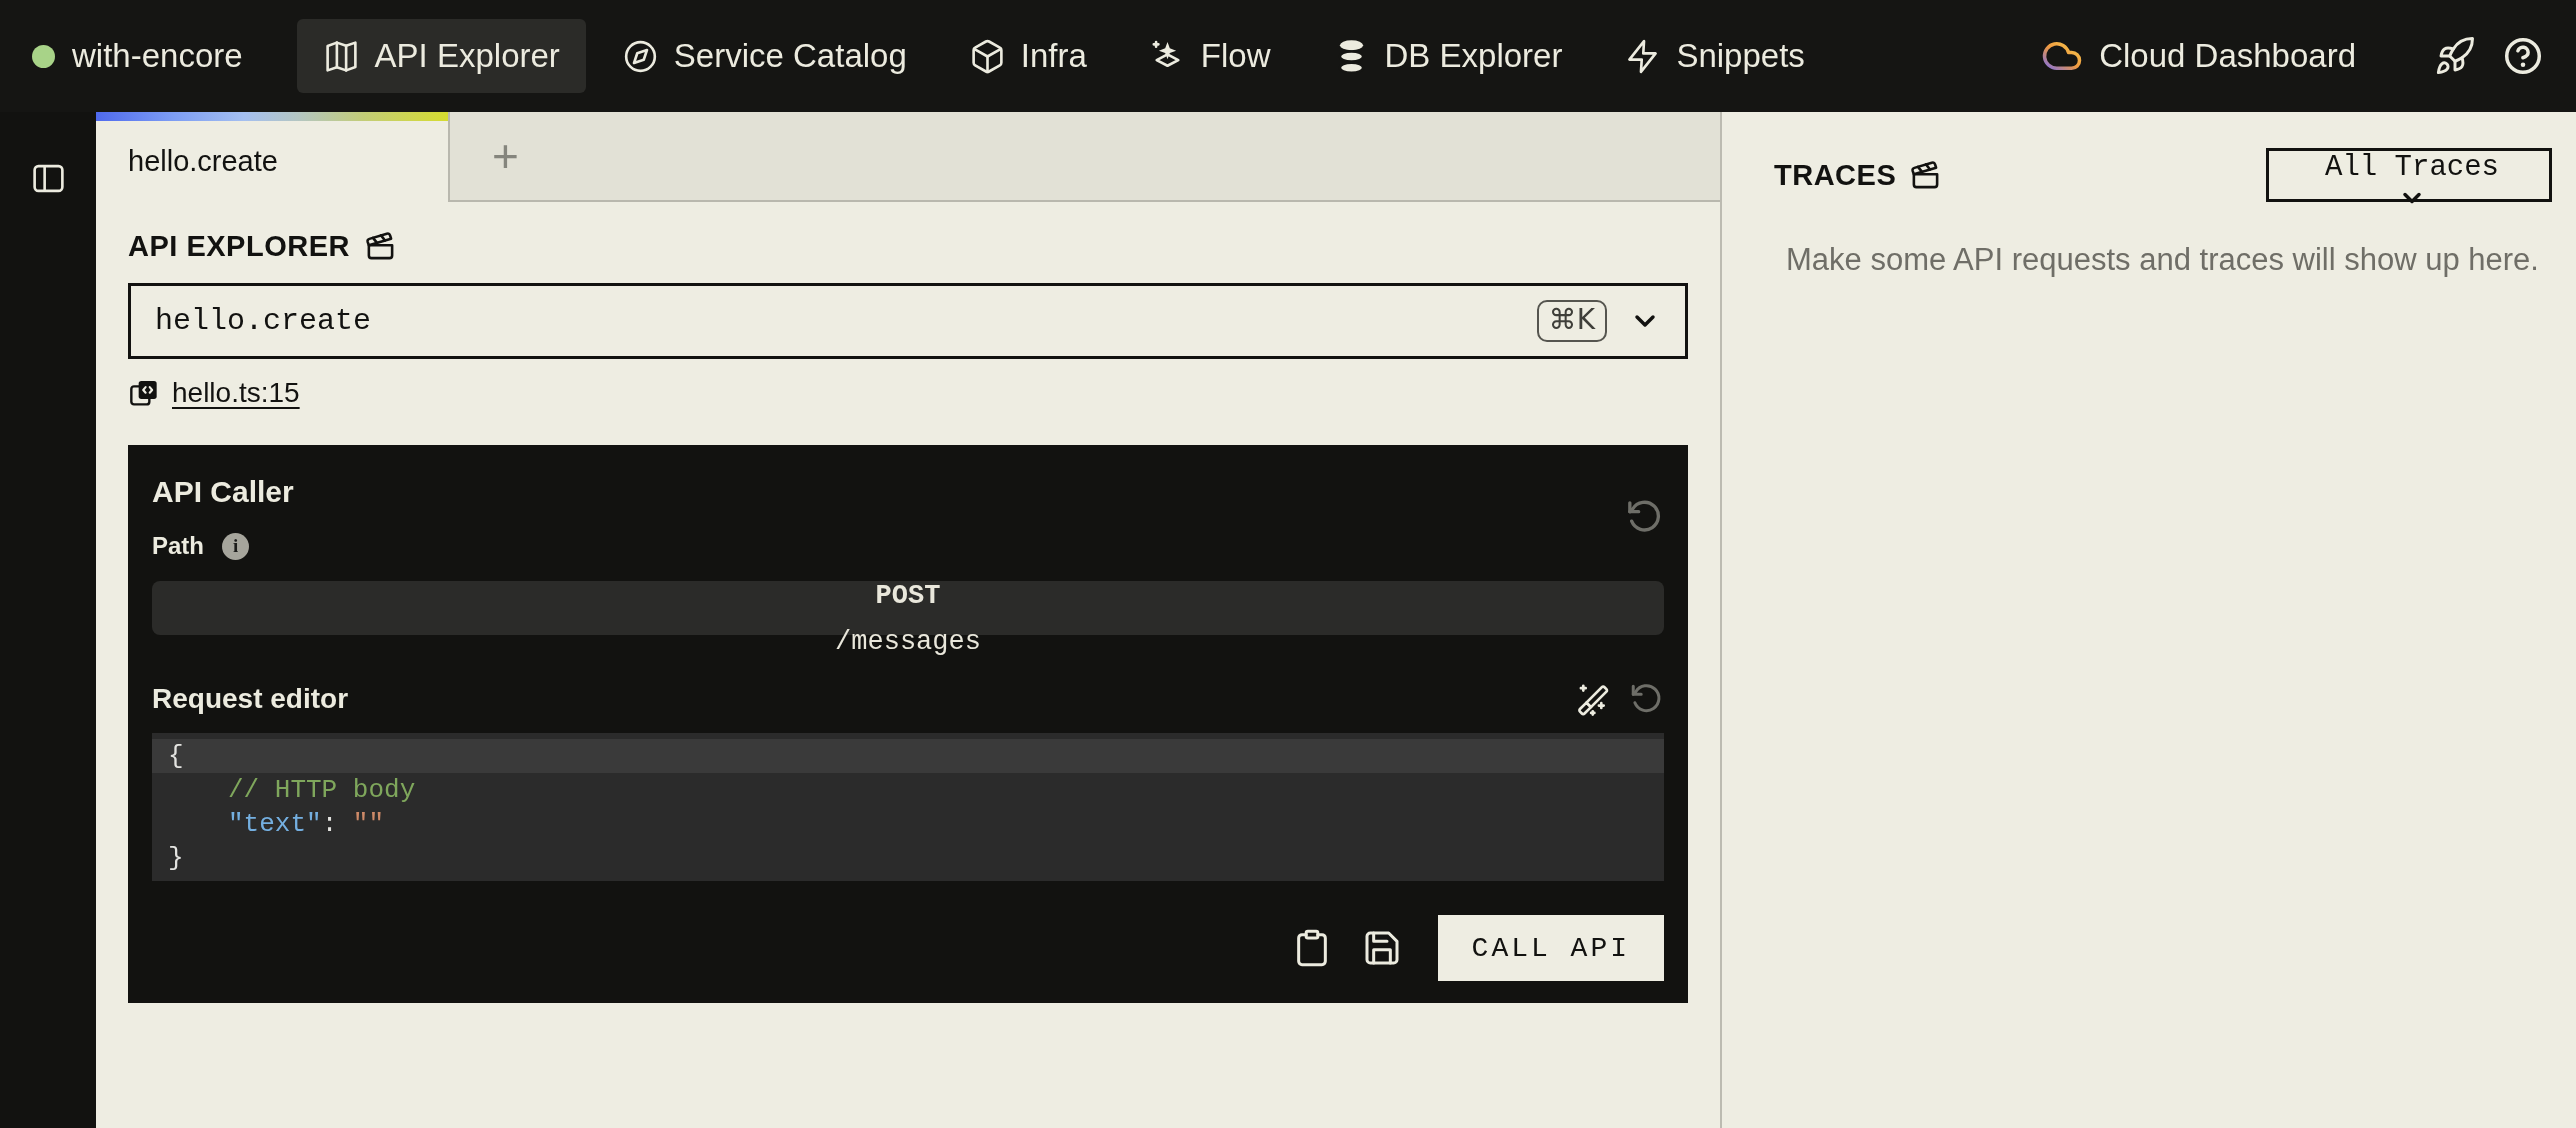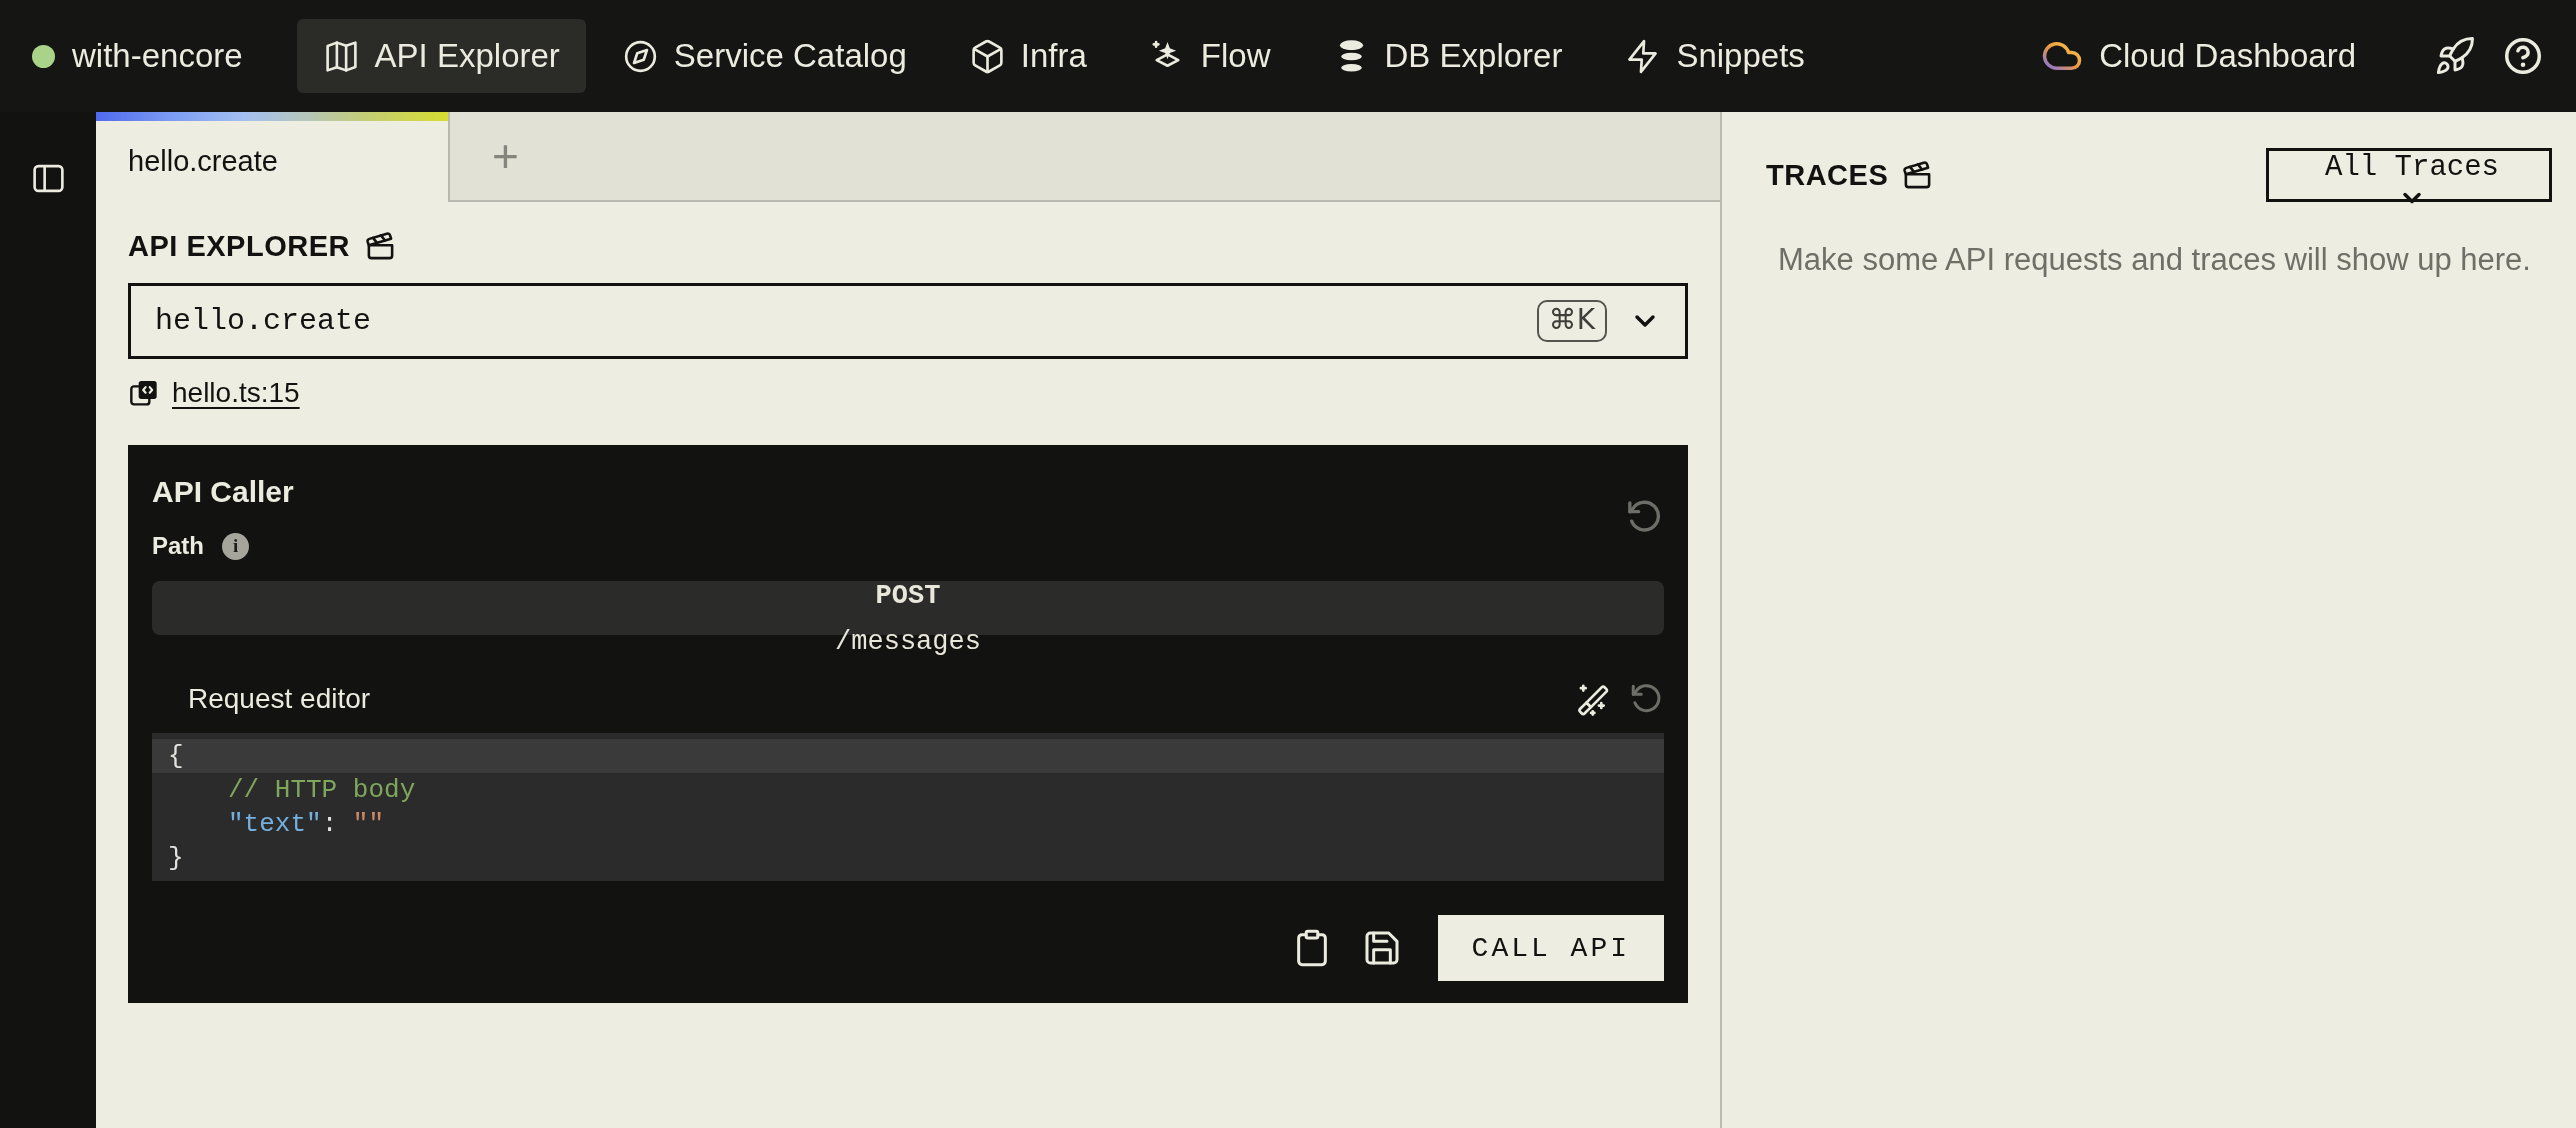"TRACES" .traces { margin-left: 30px -> none; padding: 36px 24px 0 14px -> 36px 24px 0 52px }
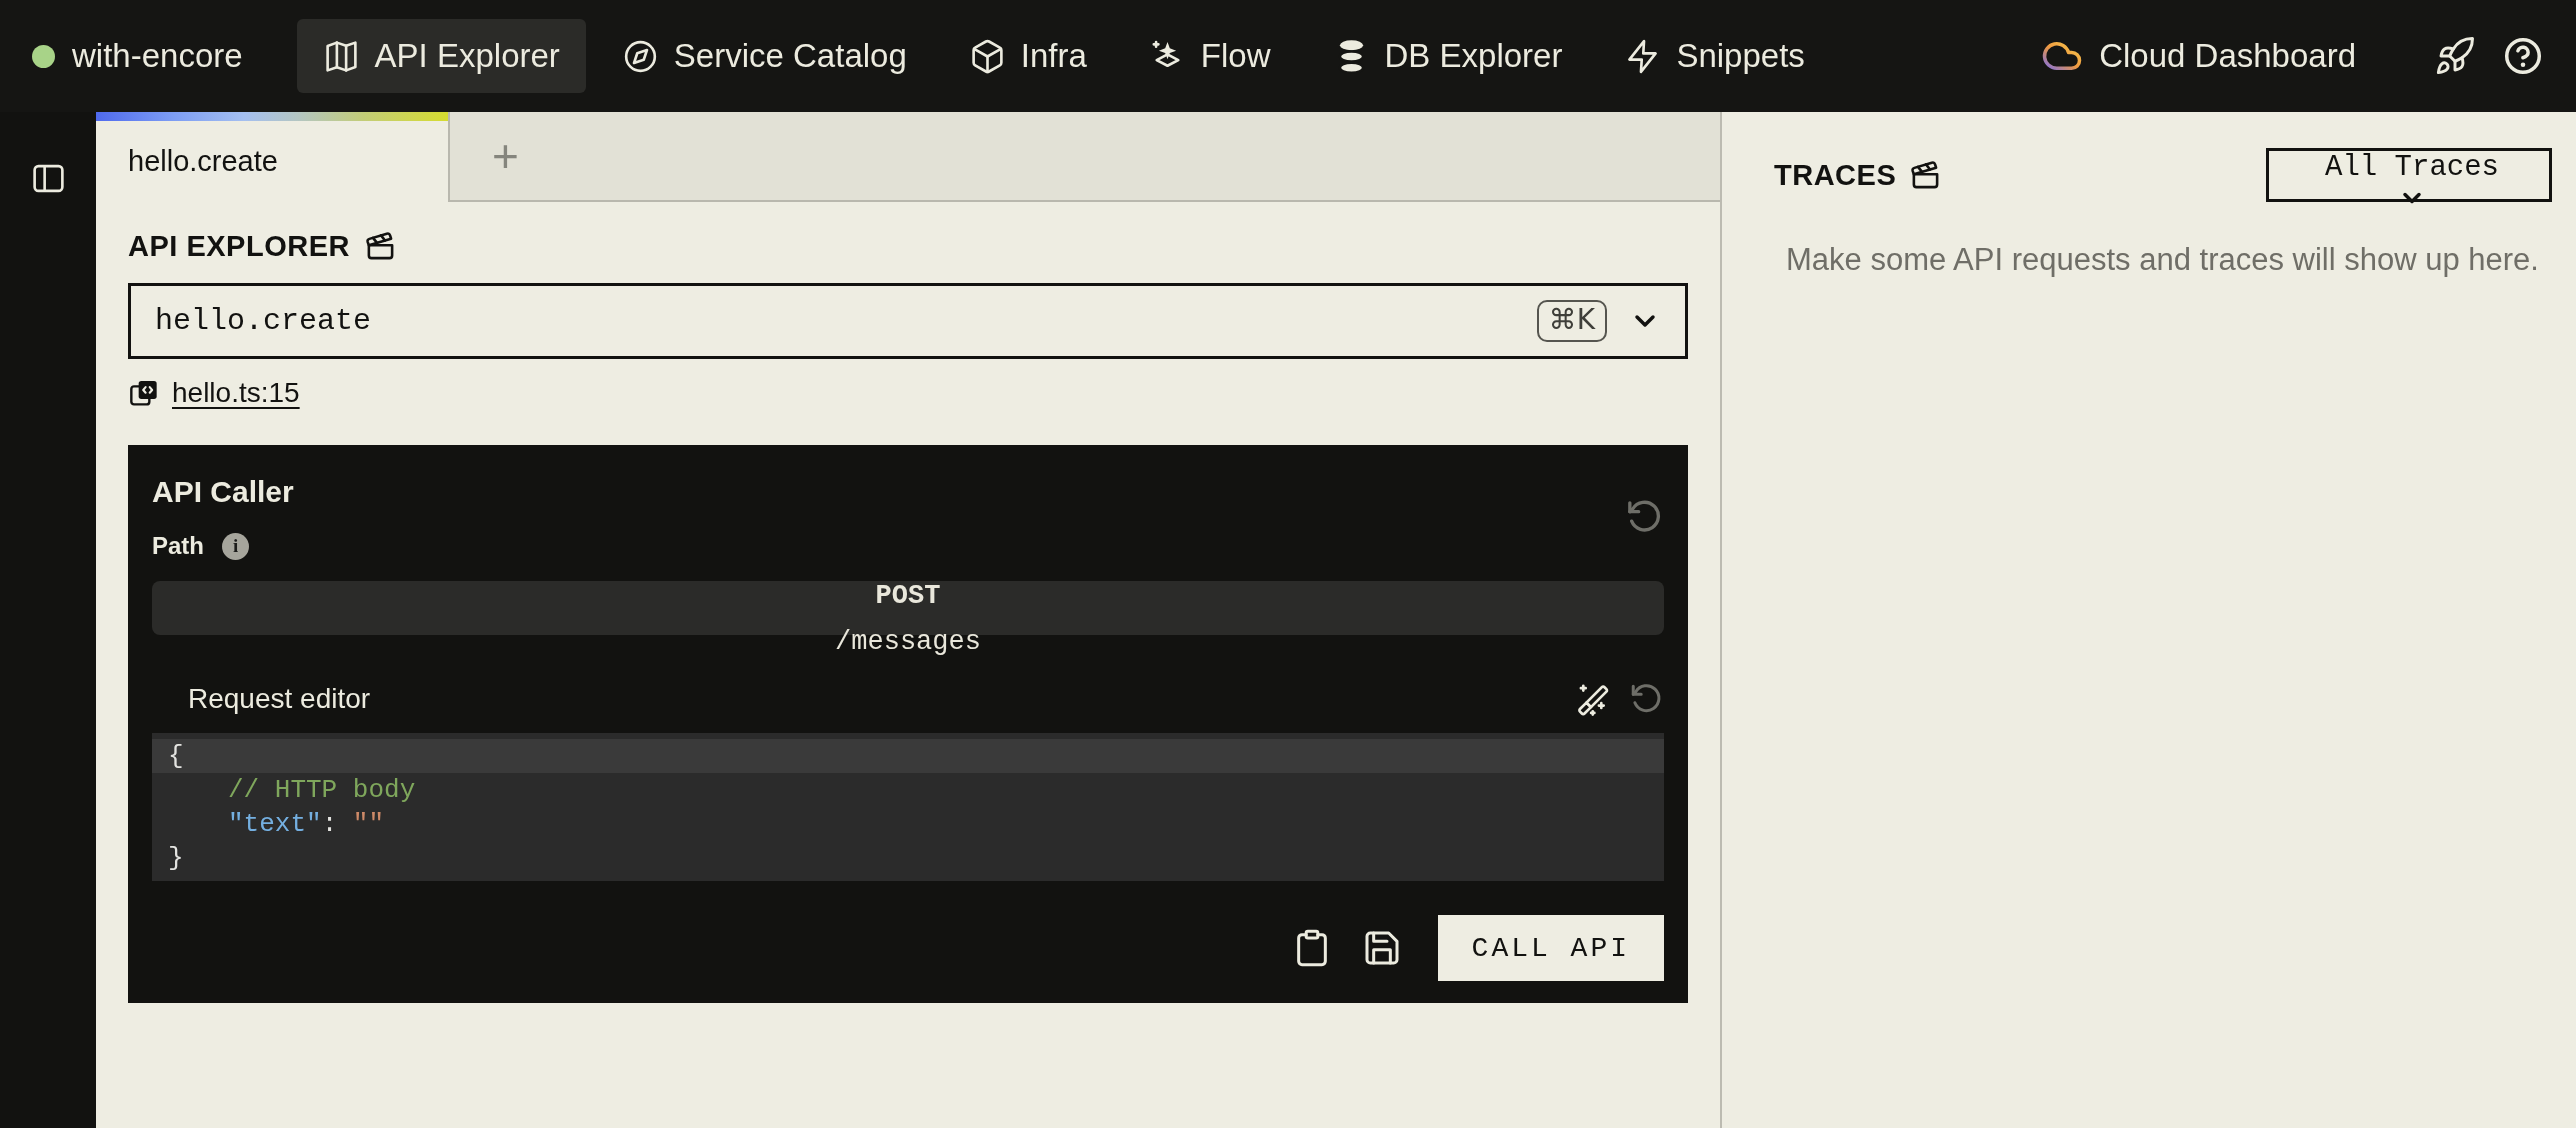"Request editor" .editor-label { font-weight: normal -> bold; margin-left: 36px -> none }
